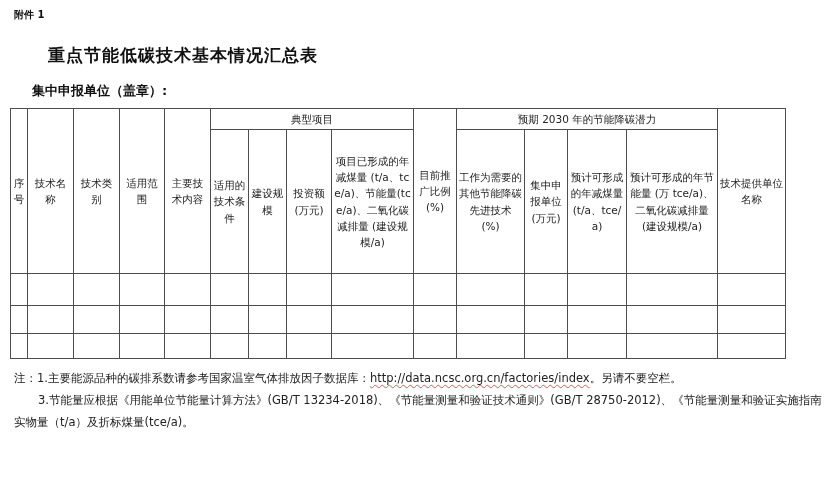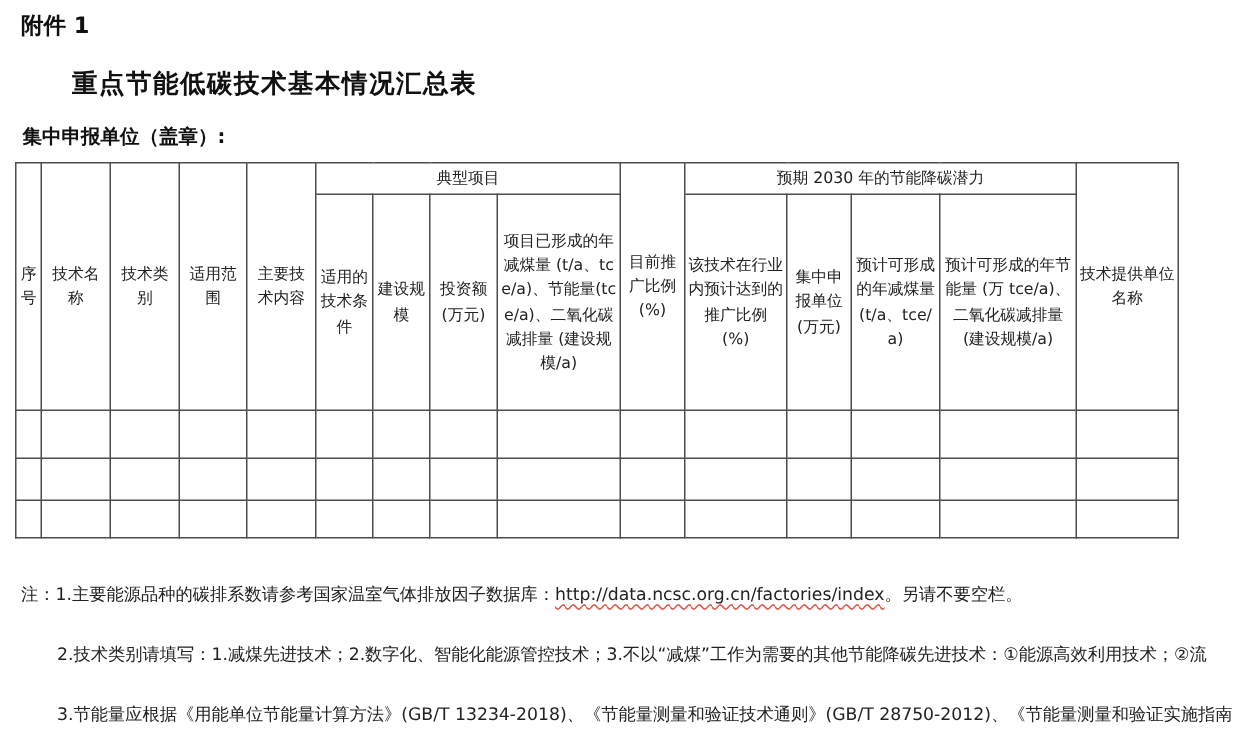"附件 1" .attachment-label { font-size: 15px -> 10px }
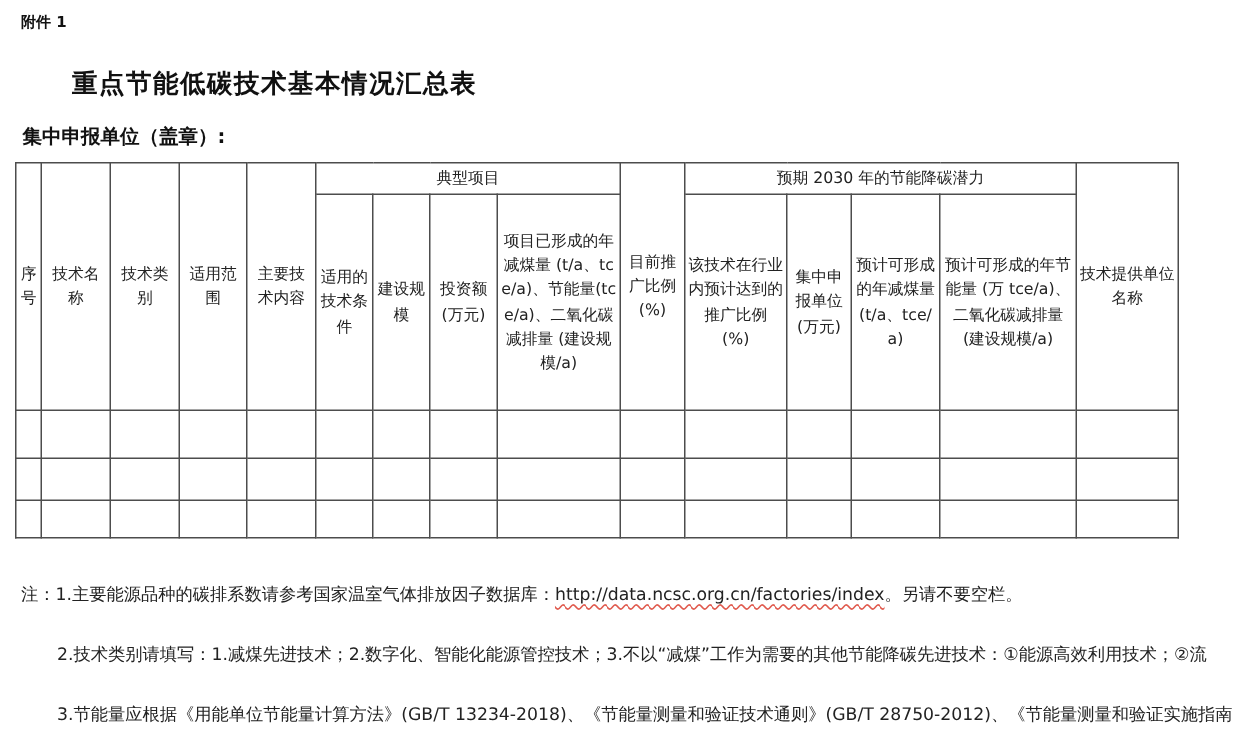"集中申报单位（盖章）:" .declare-unit { left: 15px -> 32px }
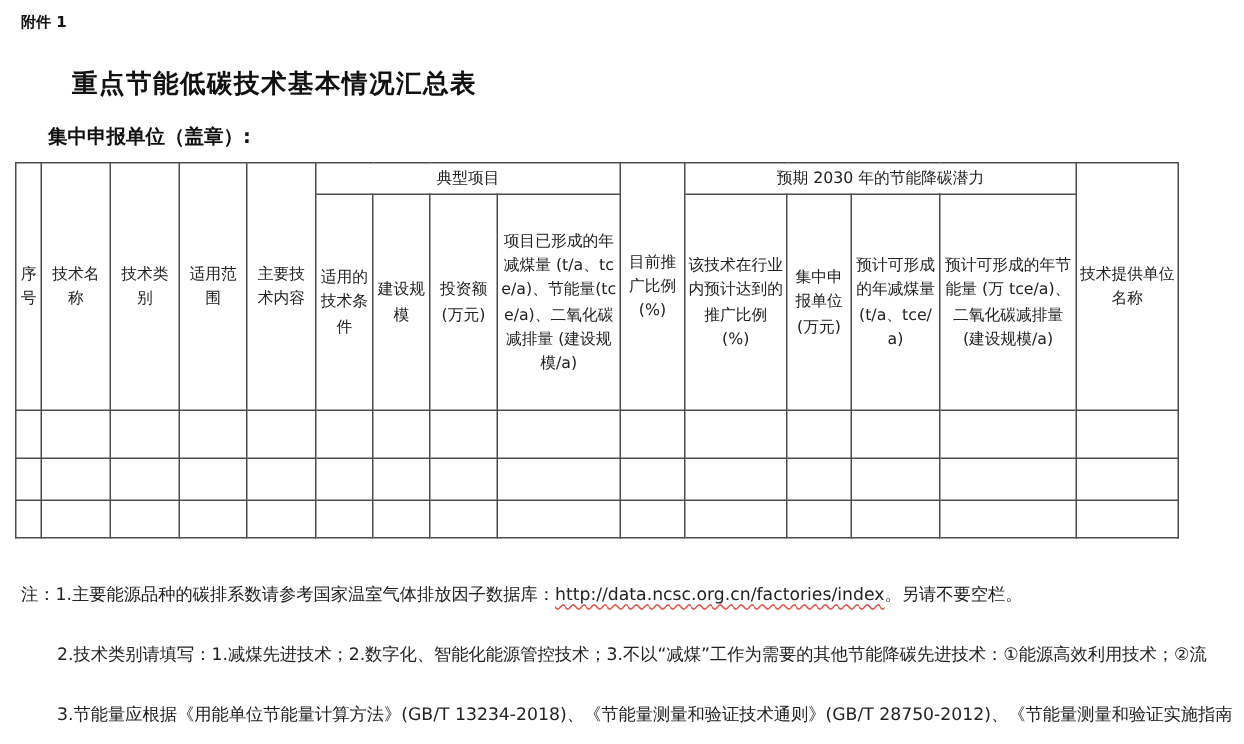"该技术在行业内预计达到的推广比例 (%)" th { text: 该技术在行业内预计达到的推广比例 -> 工作为需要的其他节能降碳先进技术 }
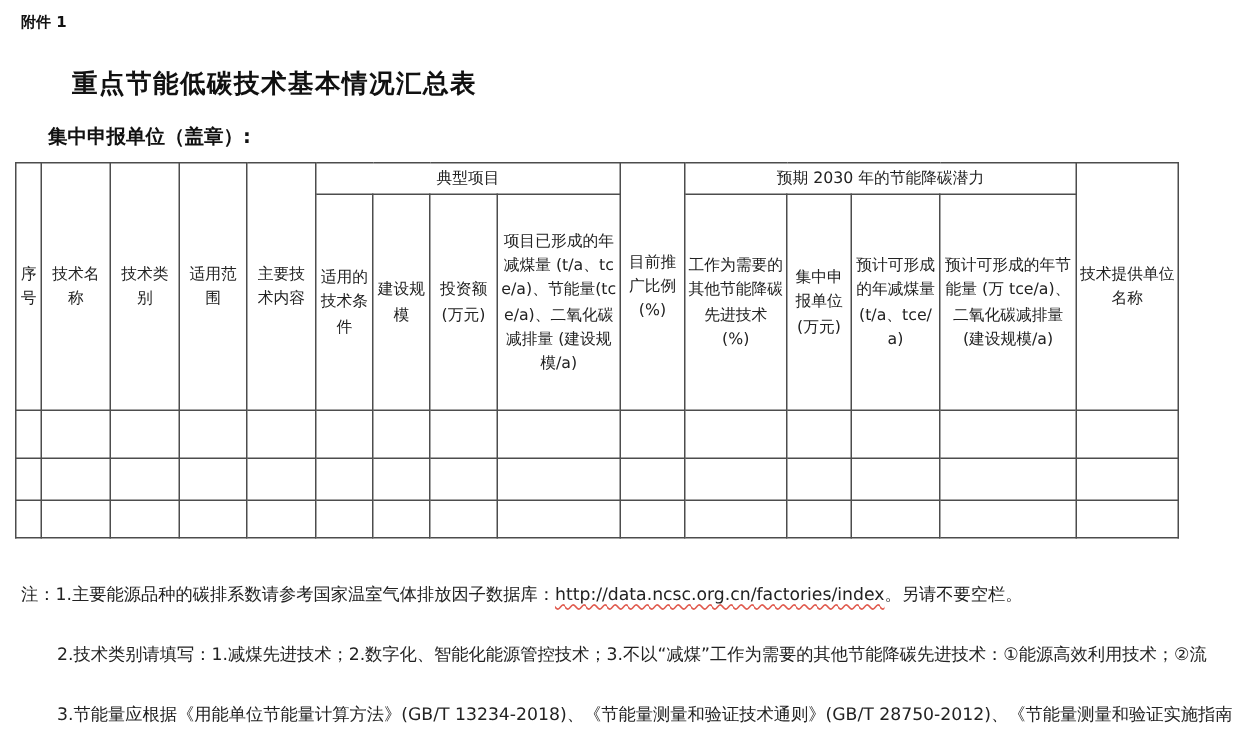"注：1.主要能源品种的碳排系数请参考国家温室气体排放因子数据库：http://d" .note-line { margin-top: 18px -> none }
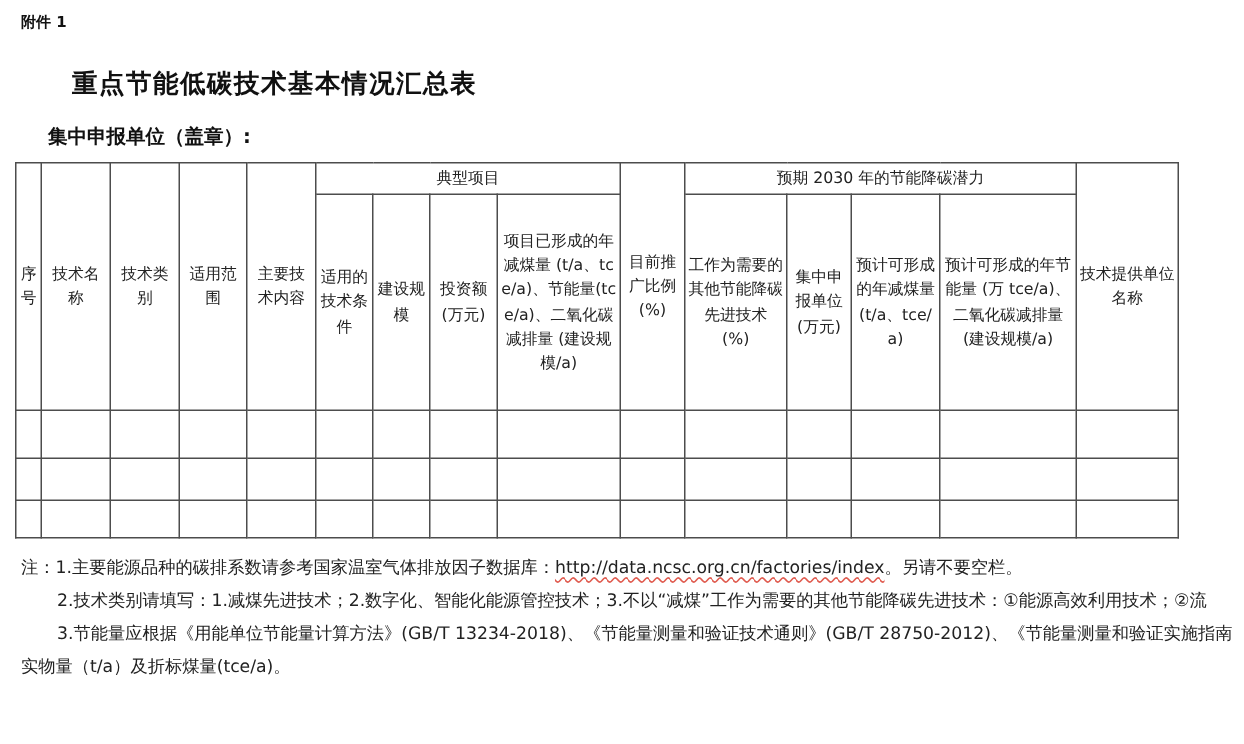"2.技术类别请填写：1.减煤先进技术；2.数字化、智能化能源管控技术；3.不以“" div.note-line { html: <div>2.技术类别请填写：1.减煤先进技术；2.数字化、智能化能源管控技术；3.不以“减煤”工作为需要的其他节能降碳先进技术：①能源高效利用技术；②流</div> -> none }
